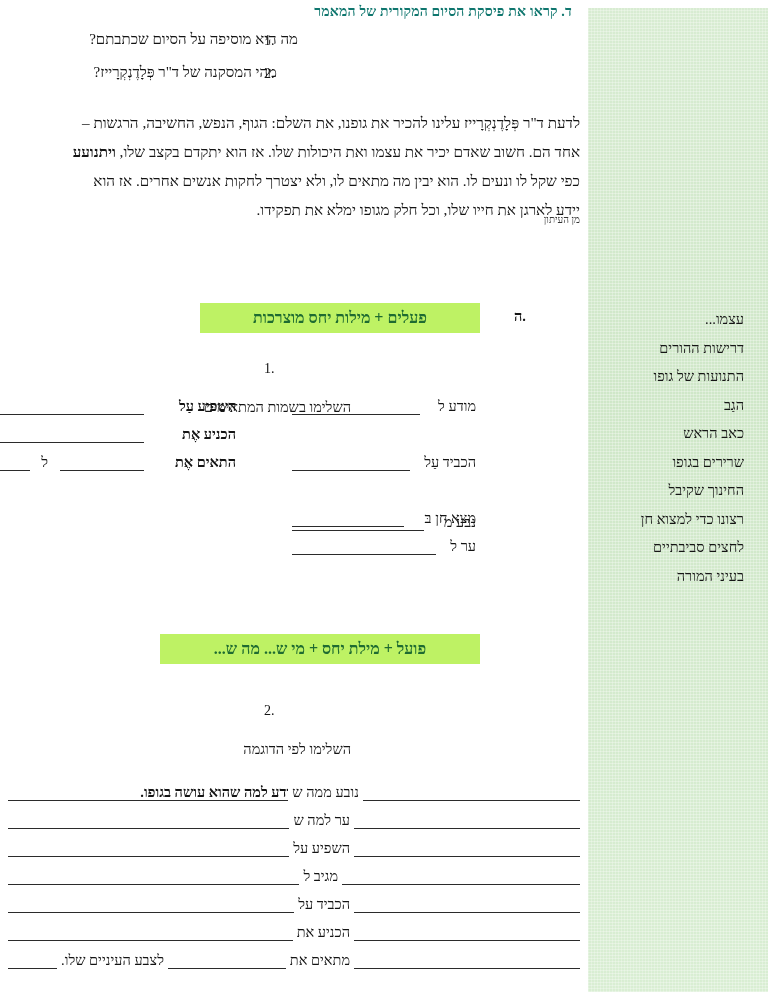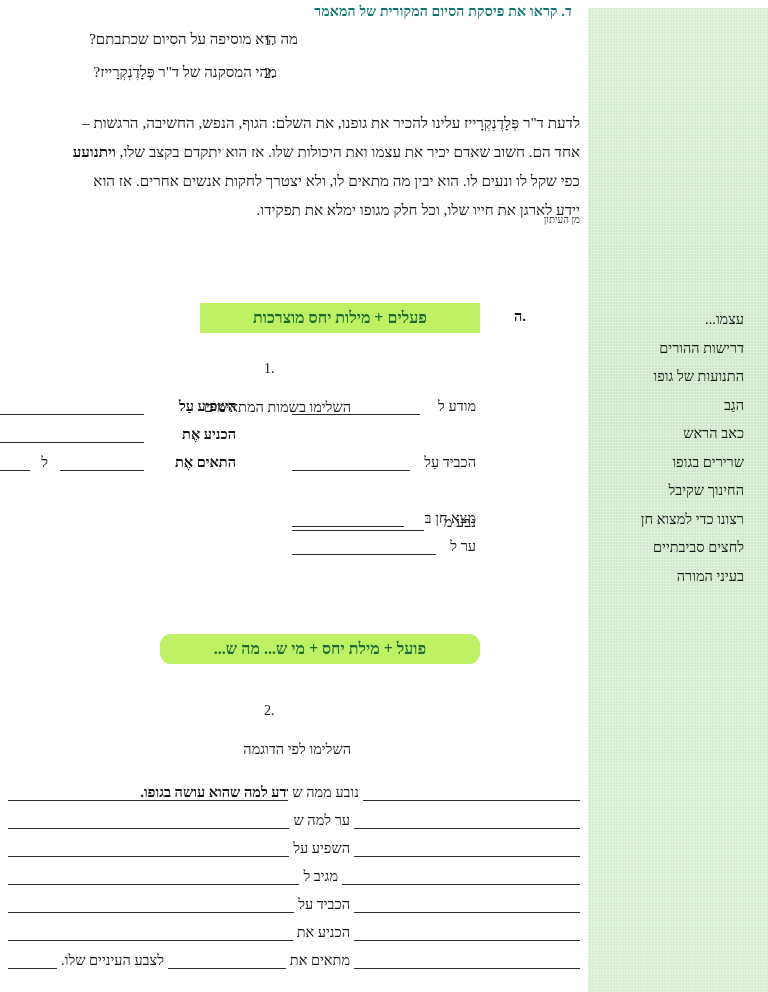"פועל + מילת יחס +" div.banner { border-radius: 11px -> none }
